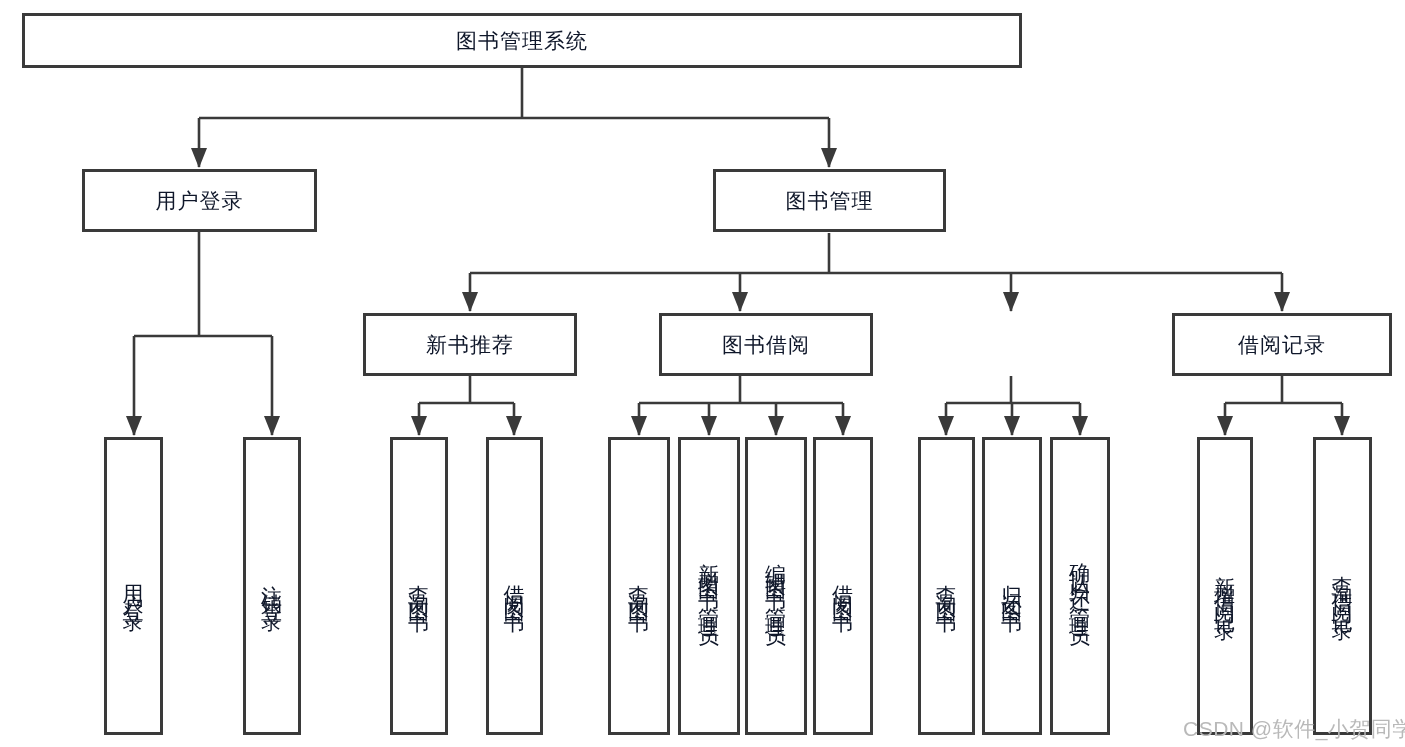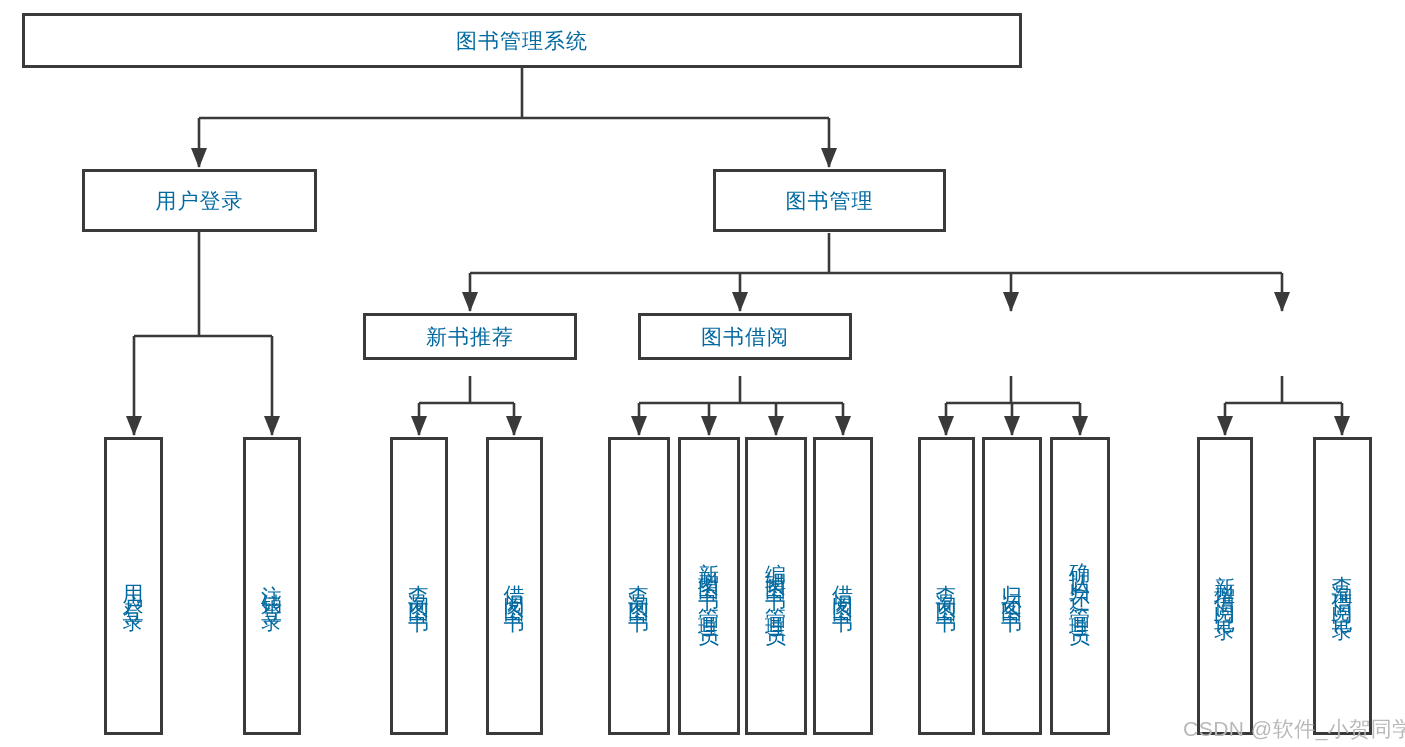"图书管理系统" .node { color: #0369a1 -> #0f172a }
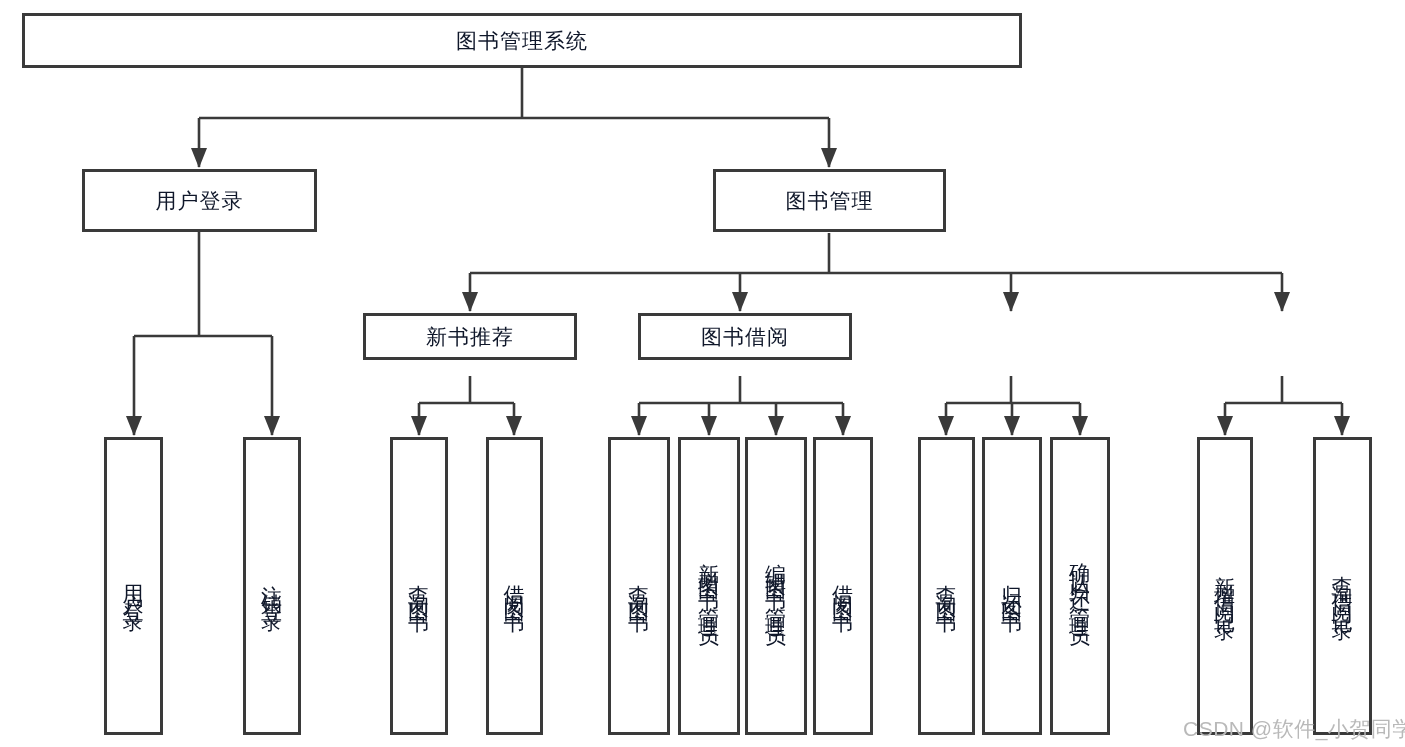"新书推荐" .hbox { height: 47px -> 63px }
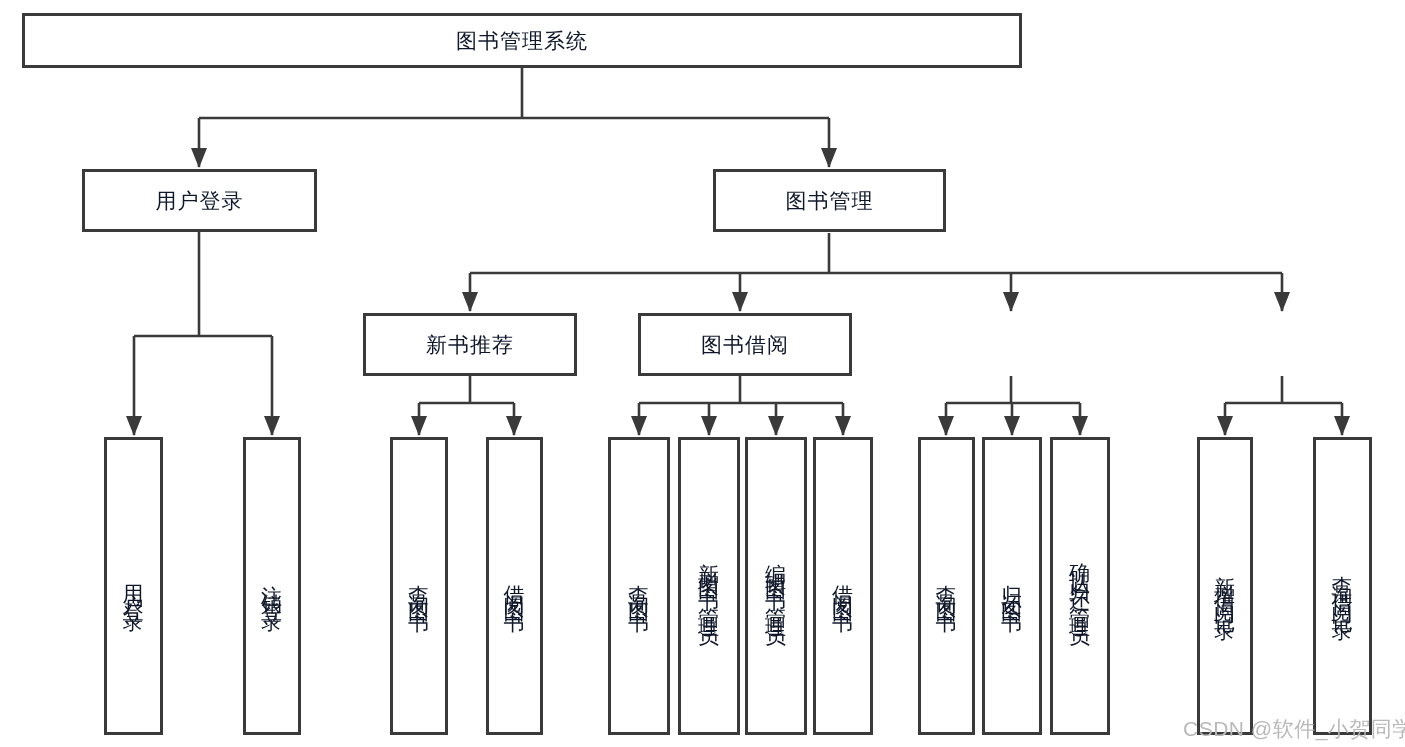"图书借阅" div.node { left: 638px -> 659px }
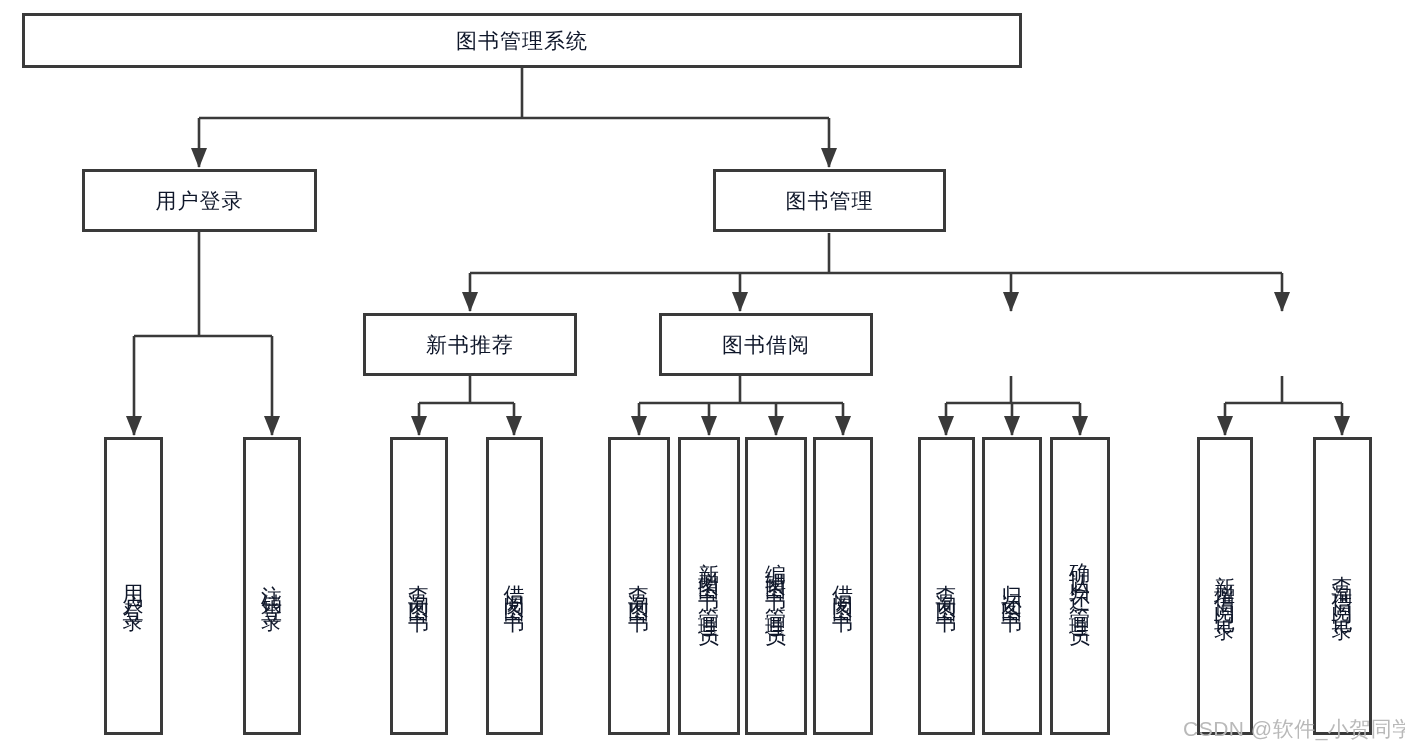"借阅记录" div.node { html: none -> <div> <span>借阅记录</span> </div> }
